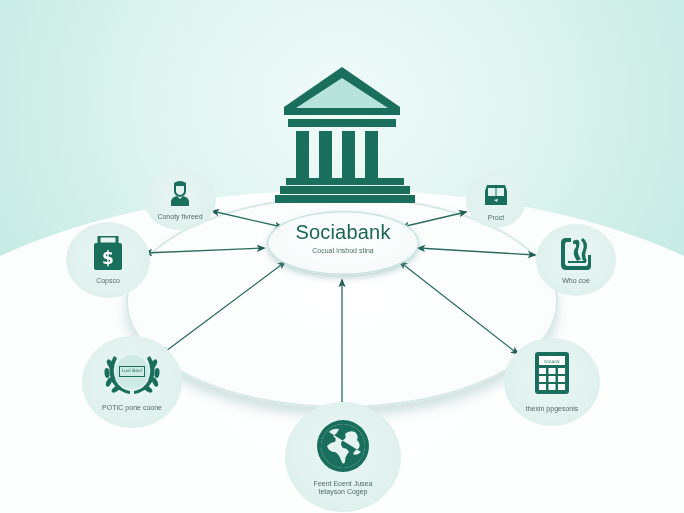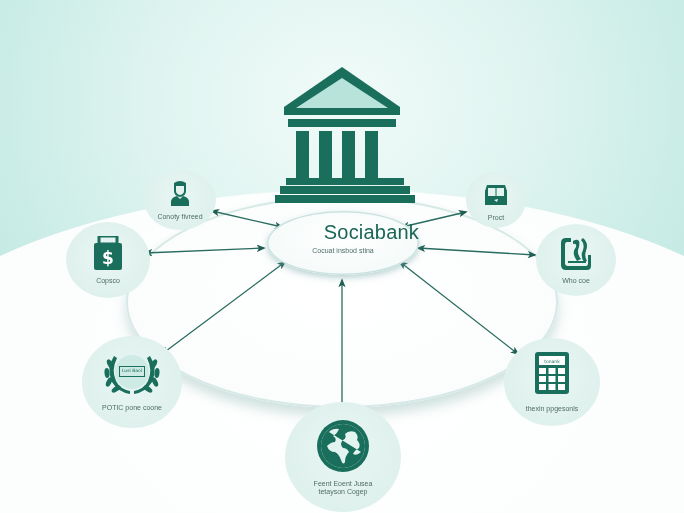"Sociabank" .hub-title { text-align: right -> none }
